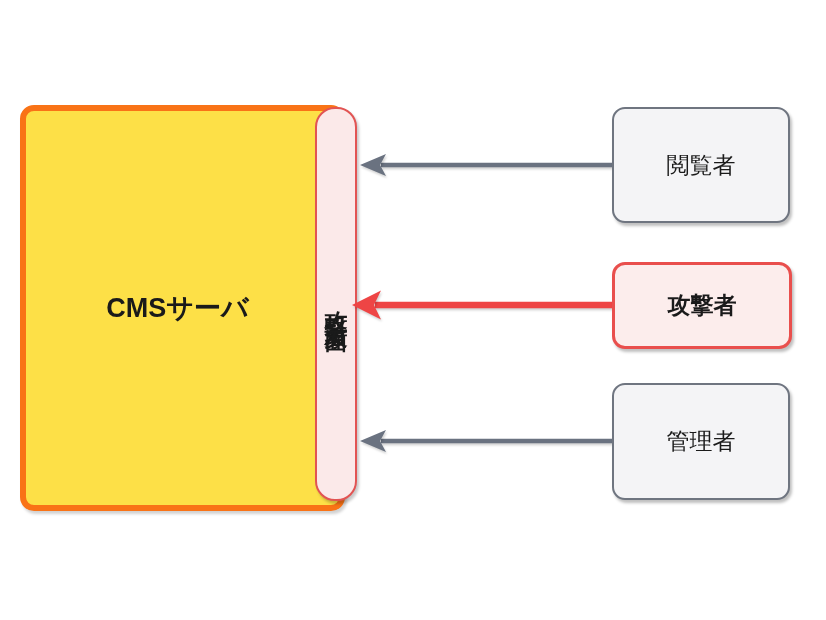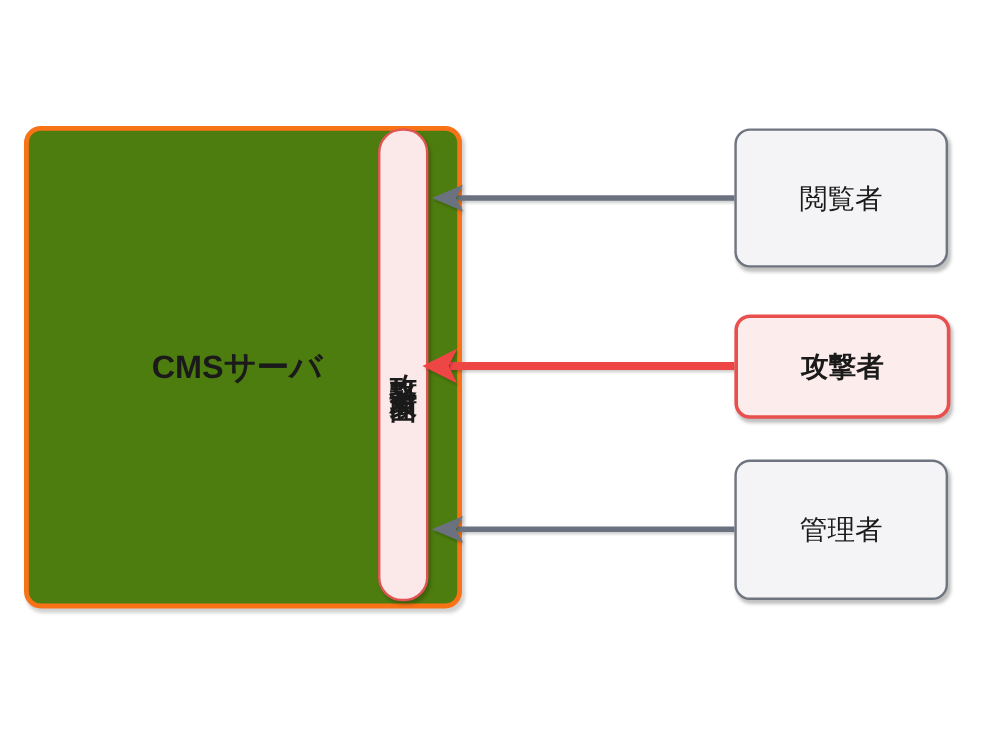"CMSサーバ" .server-box { background: #4d7c0f -> #fde047; border: 4px solid #f97316 -> 6px solid #f97316; padding-left: 44px -> none }
